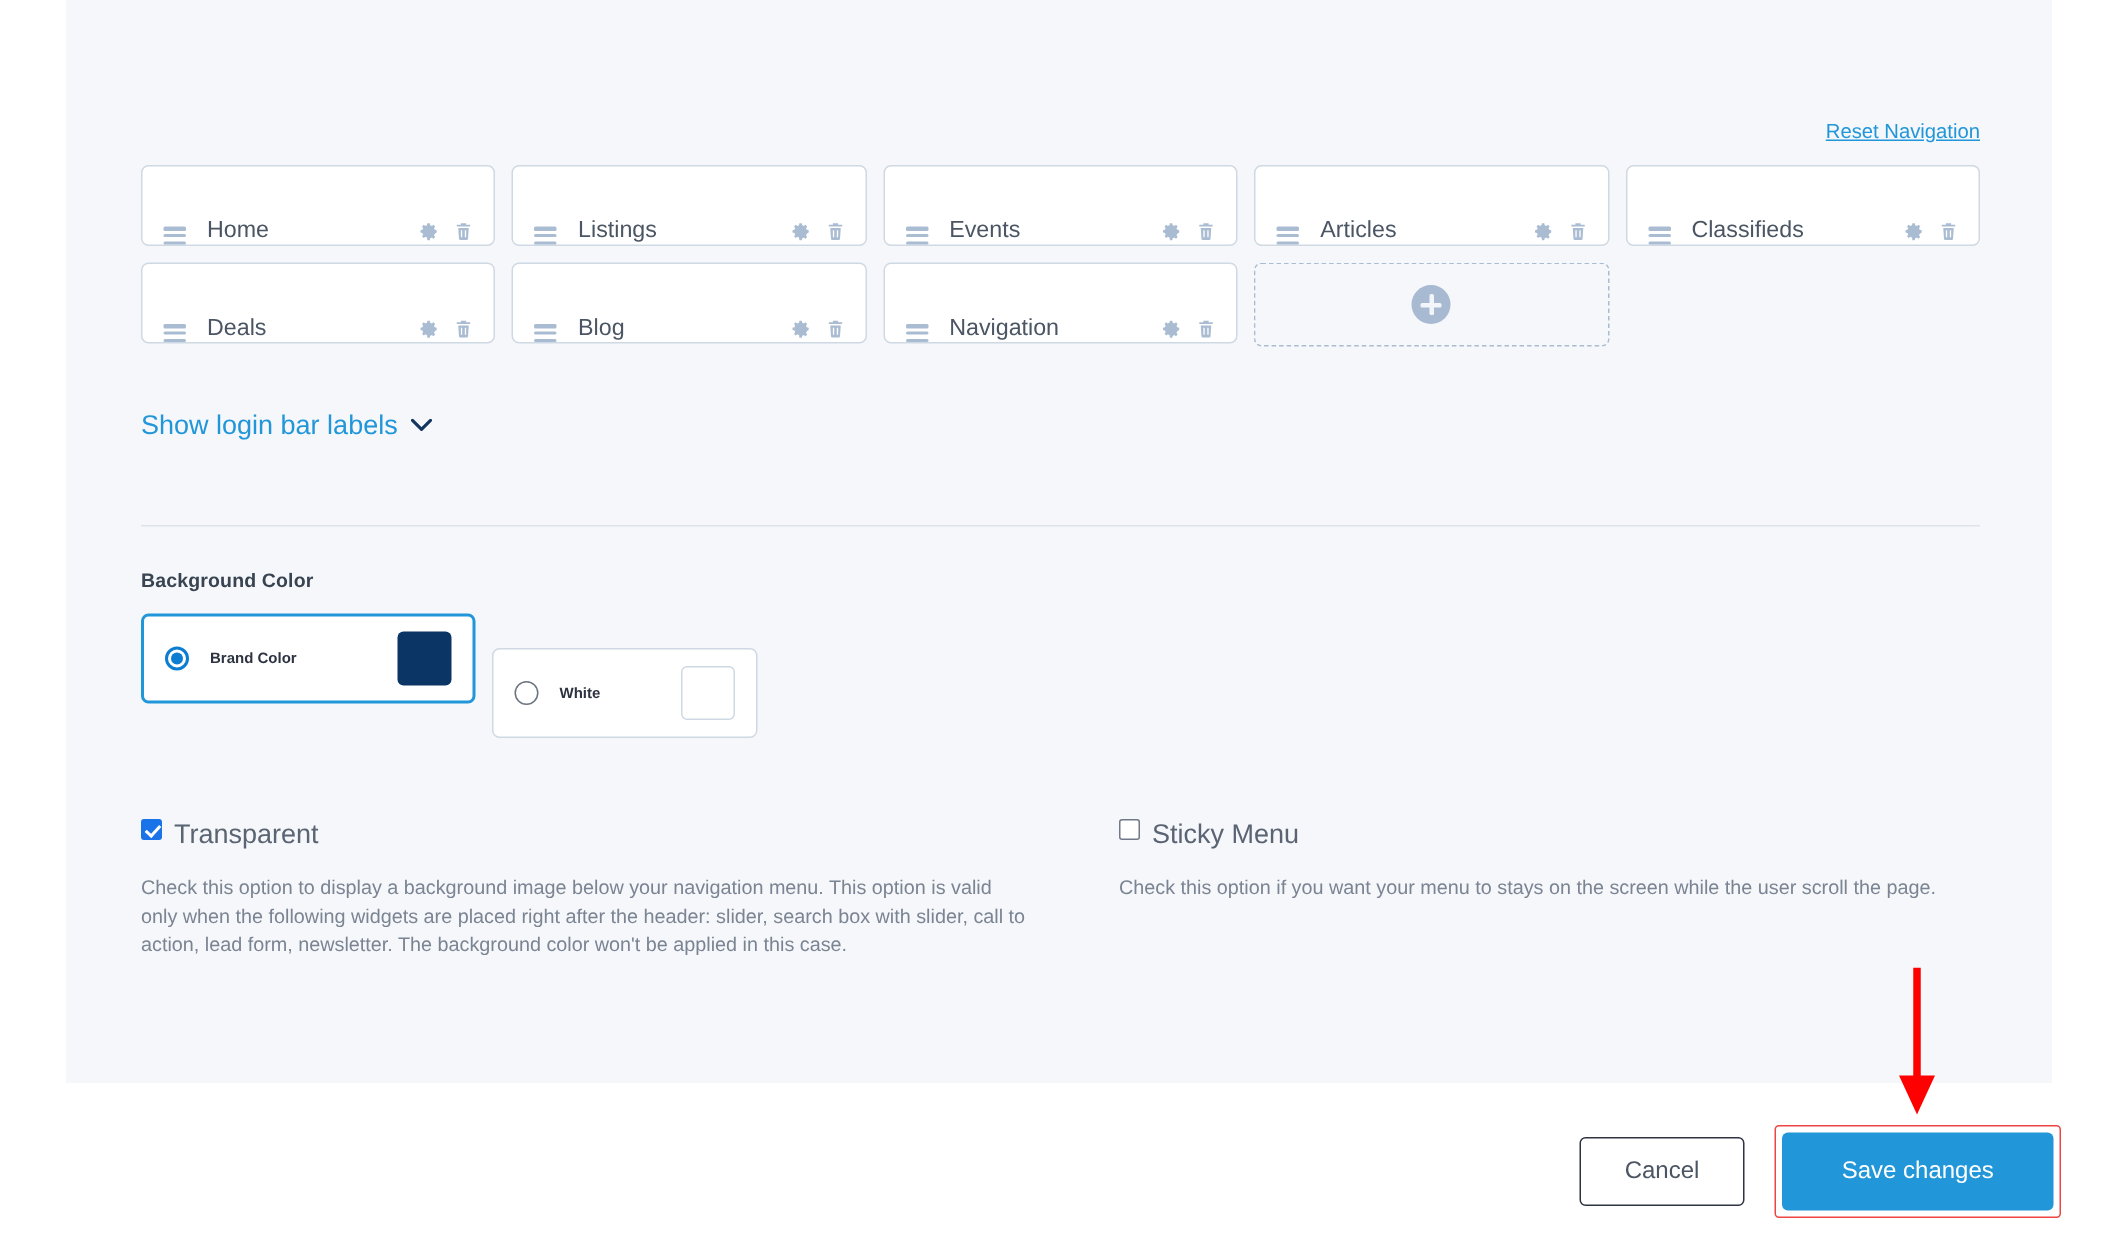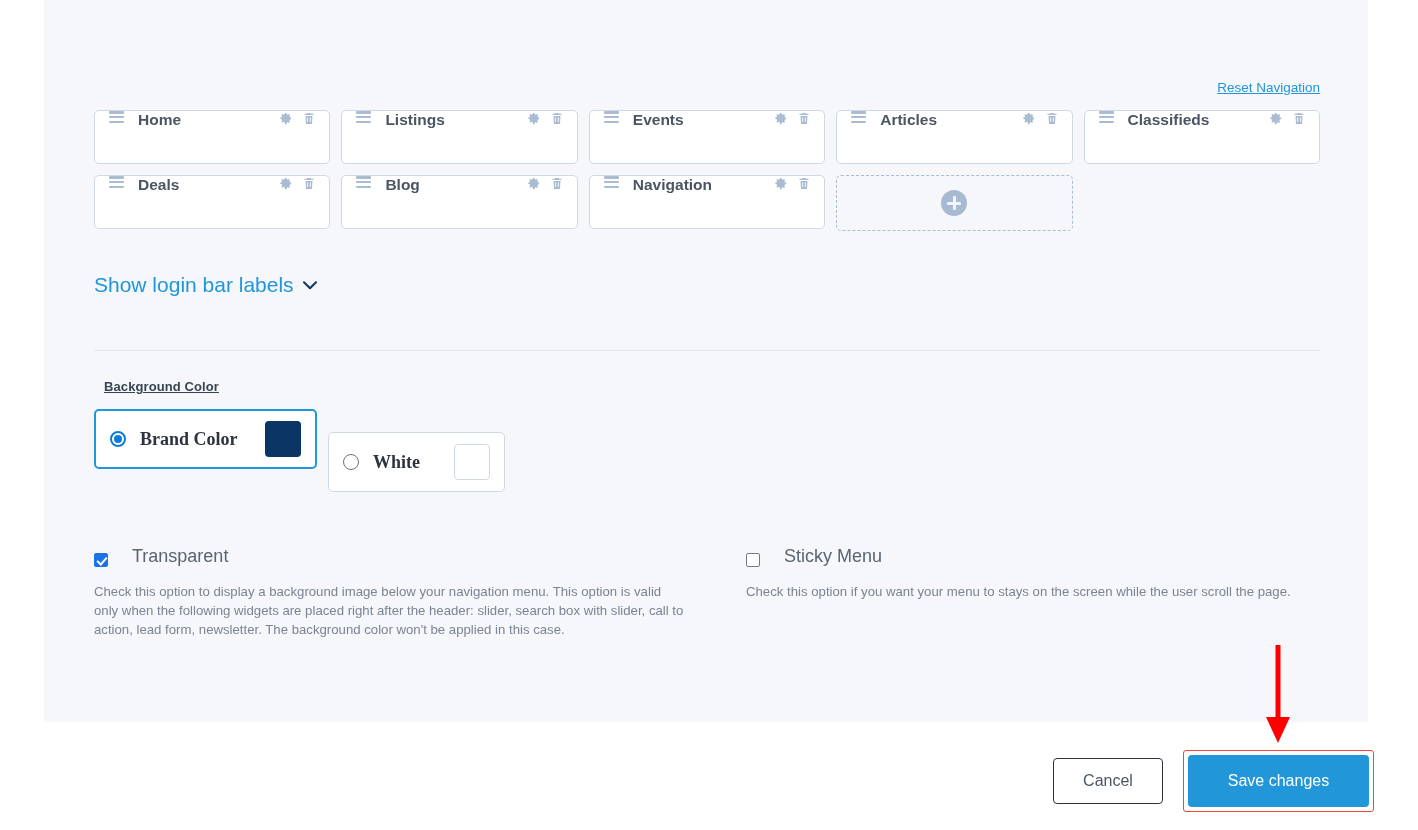"Home" .nav-card { align-items: flex-start -> flex-end; font-weight: bold -> none }
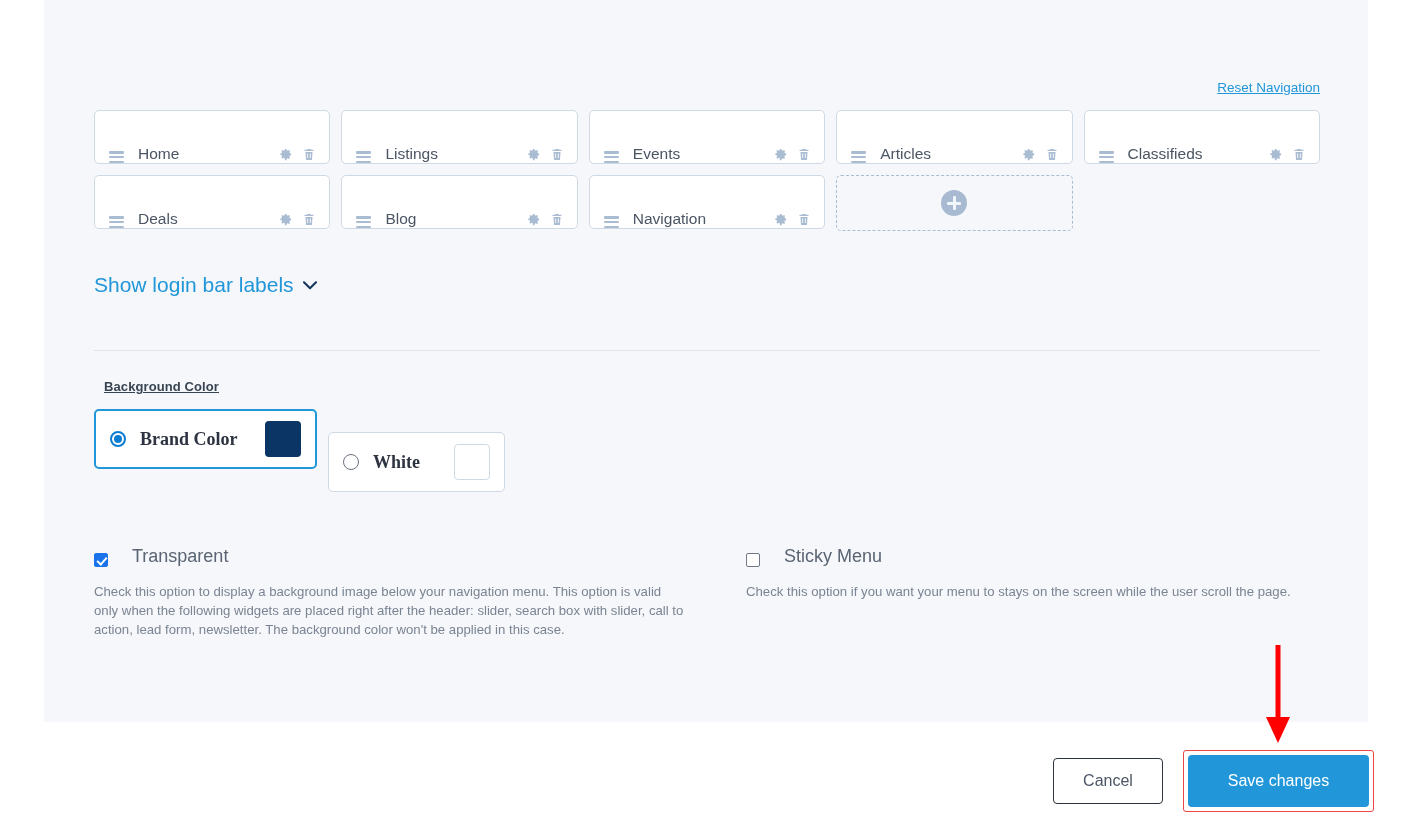"Show login bar labels" .login-toggle .txt { font-size: 21px -> 18px }
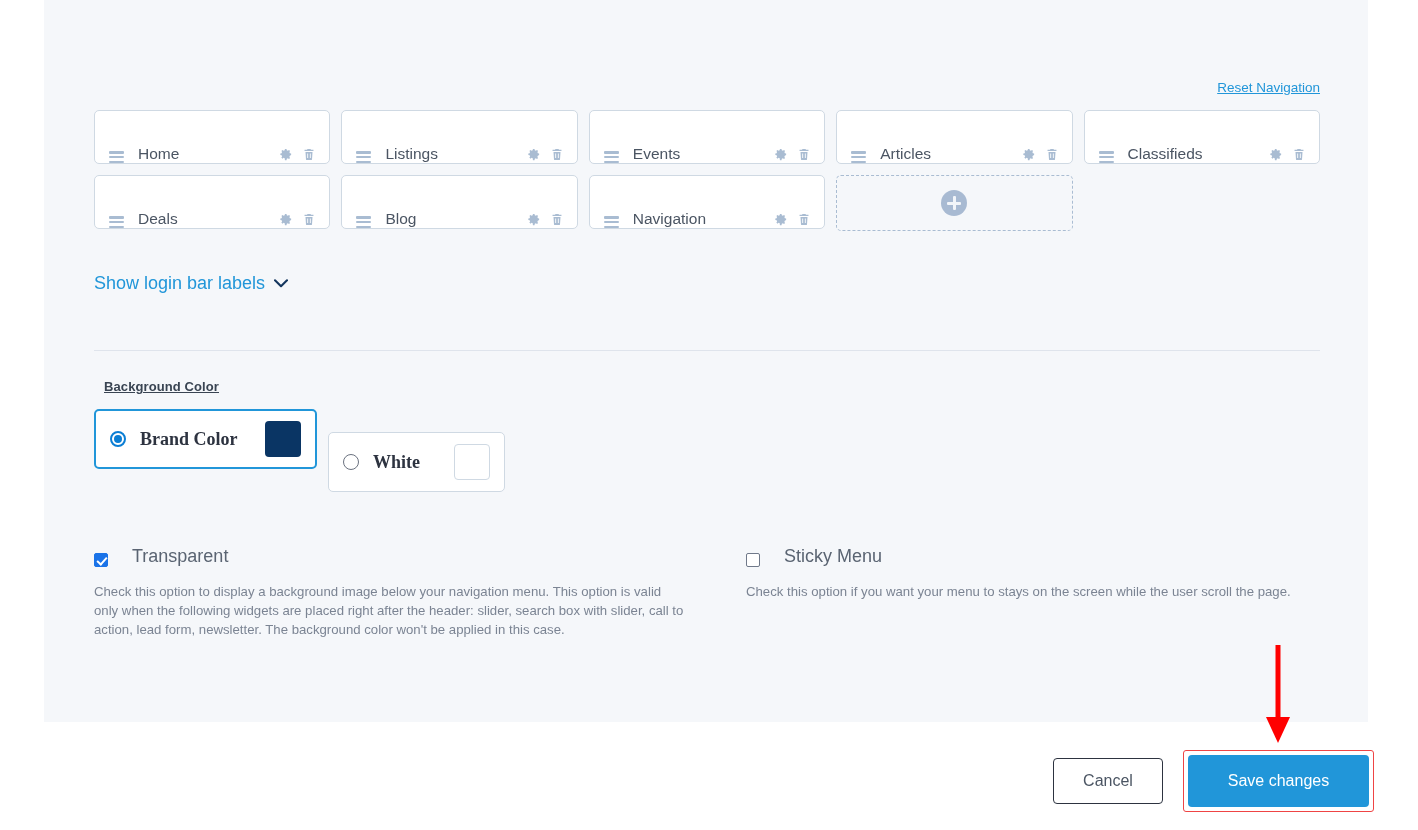"Background Color" .bgcolor-label { left: 10px -> 0; text-decoration: underline -> none }
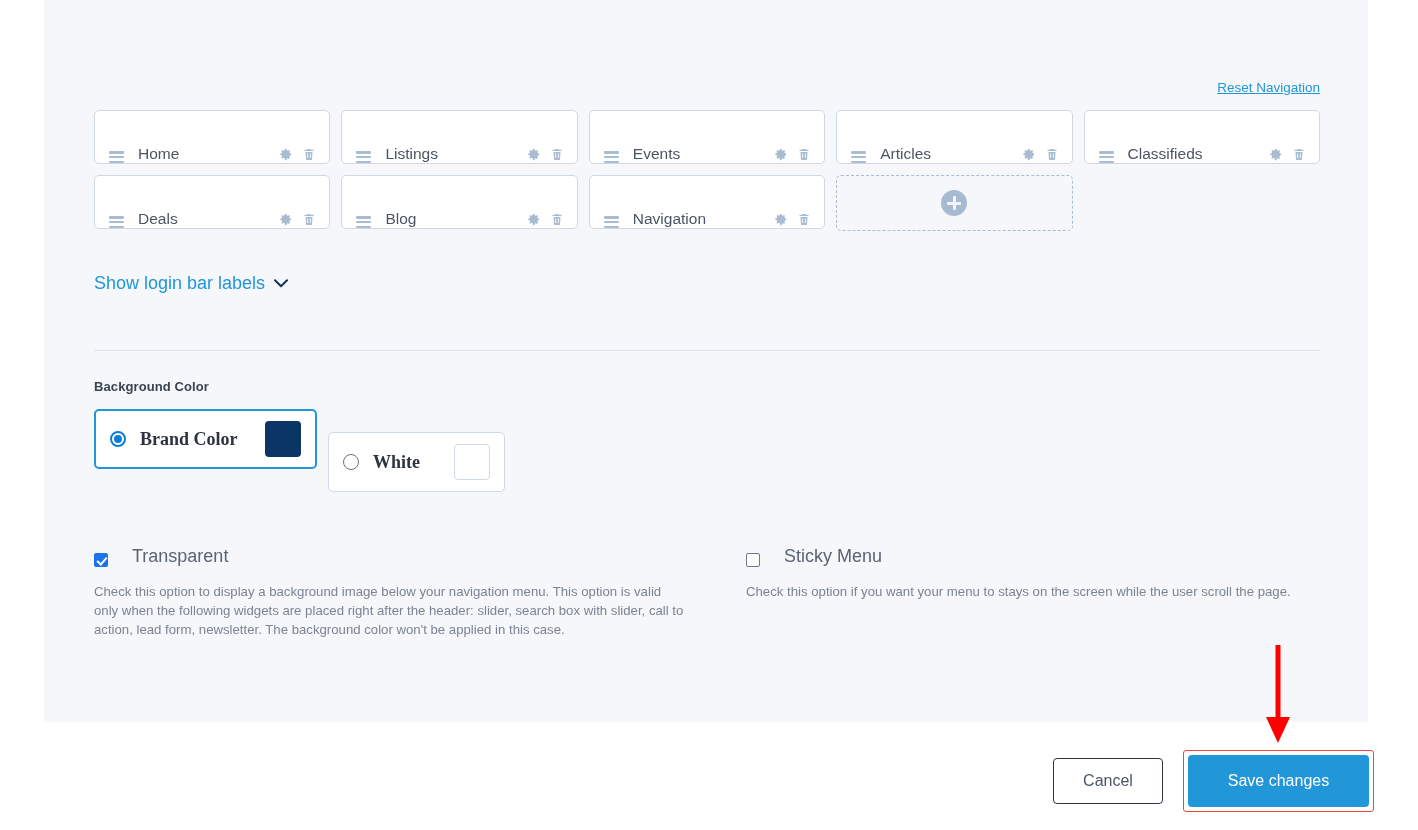"Brand Color" .color-name { font-family: Liberation Serif, serif -> none; font-size: 18px -> 10px }
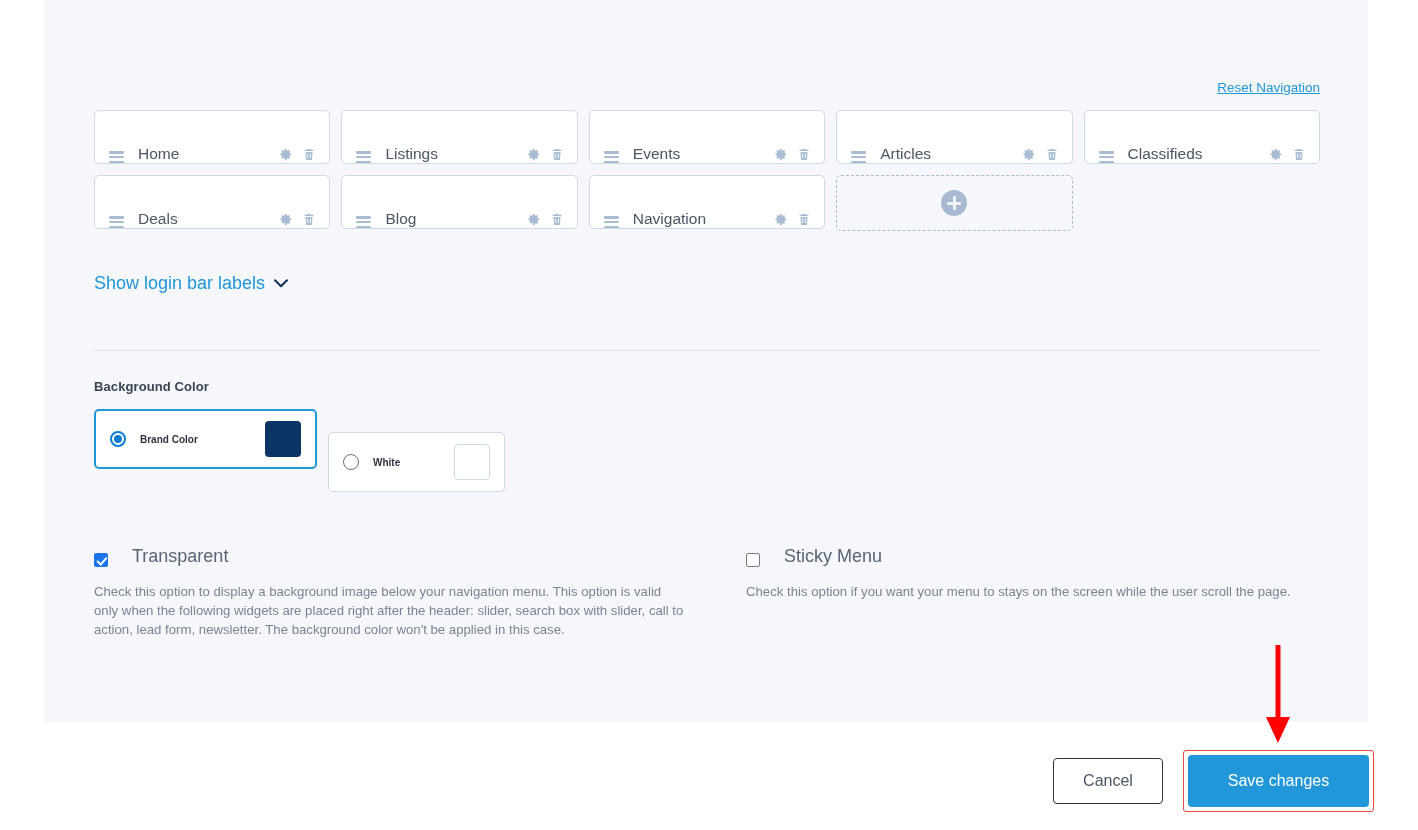"Transparent" .opt-head { align-items: flex-end -> flex-start; gap: 24px -> 8px }
